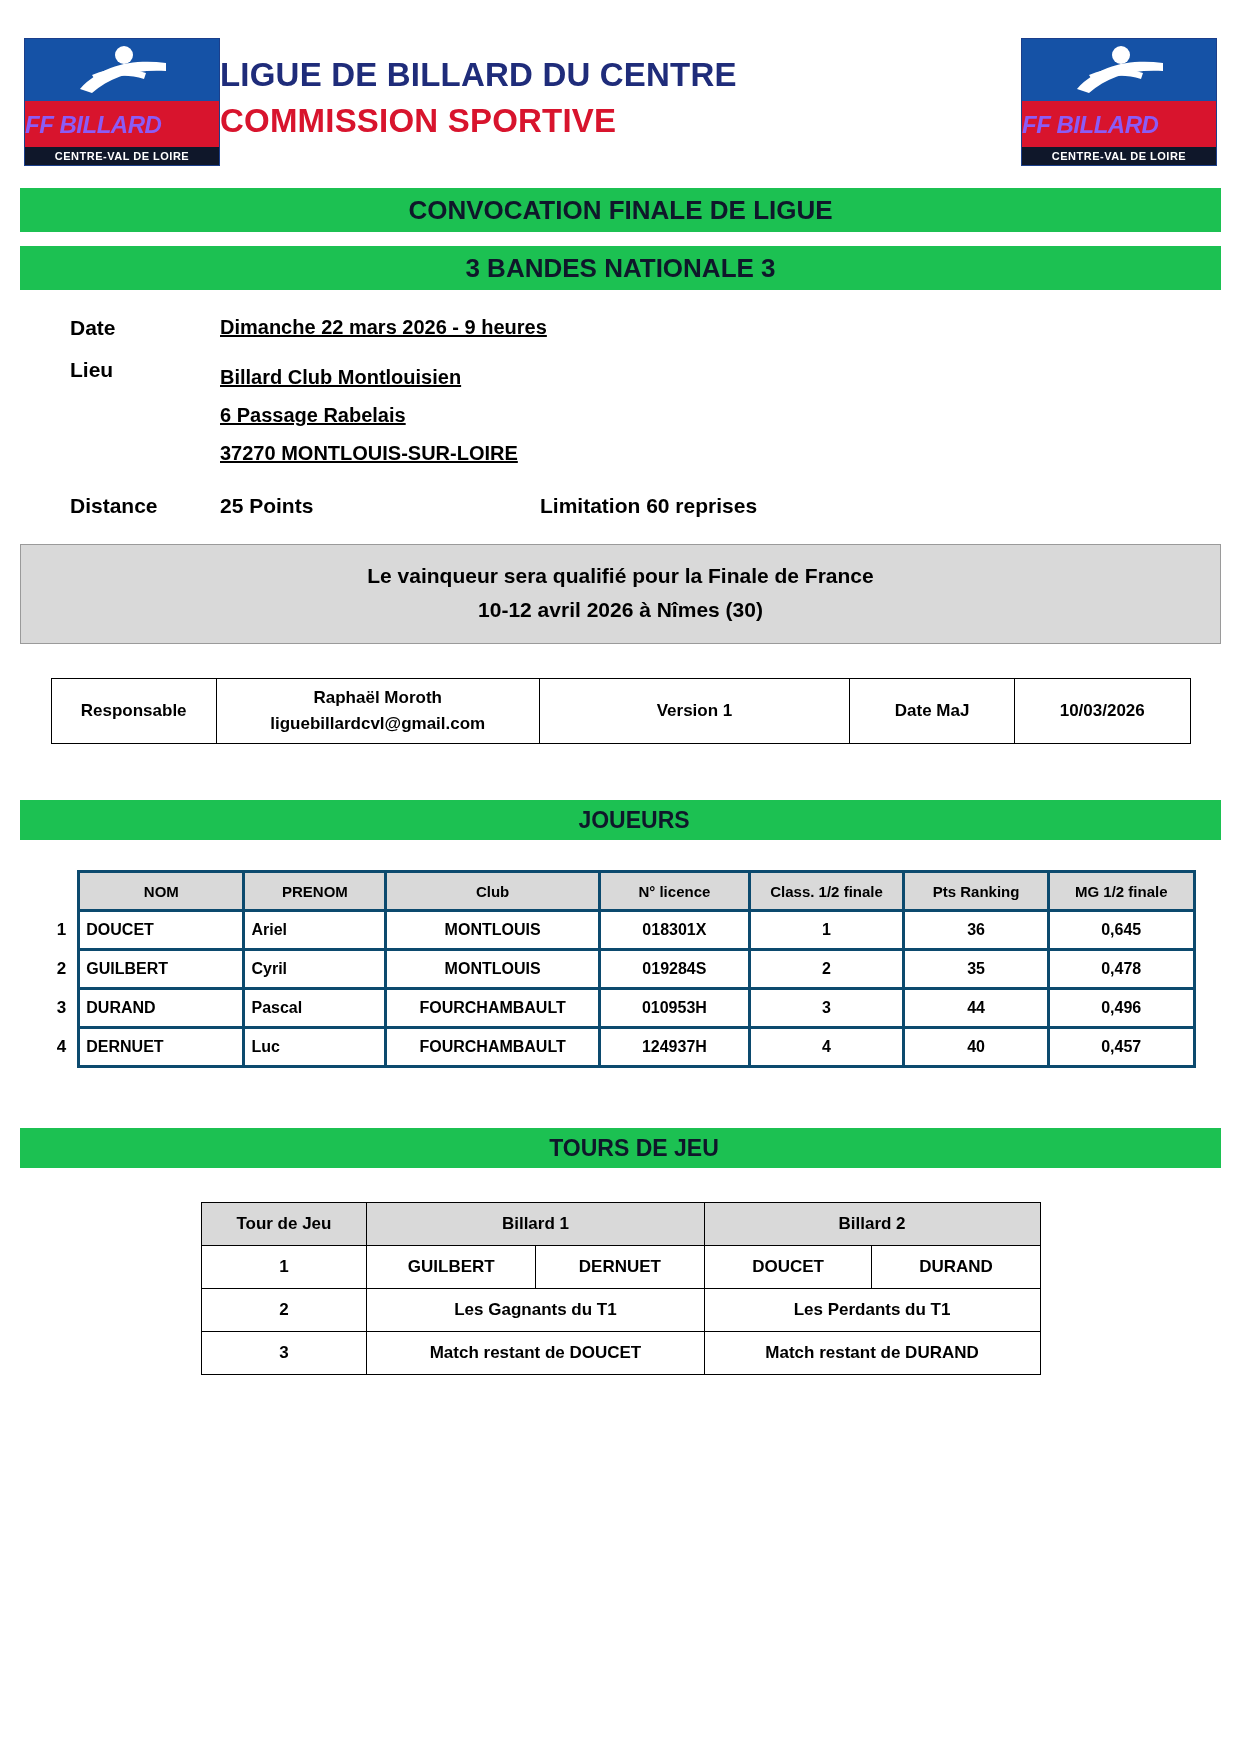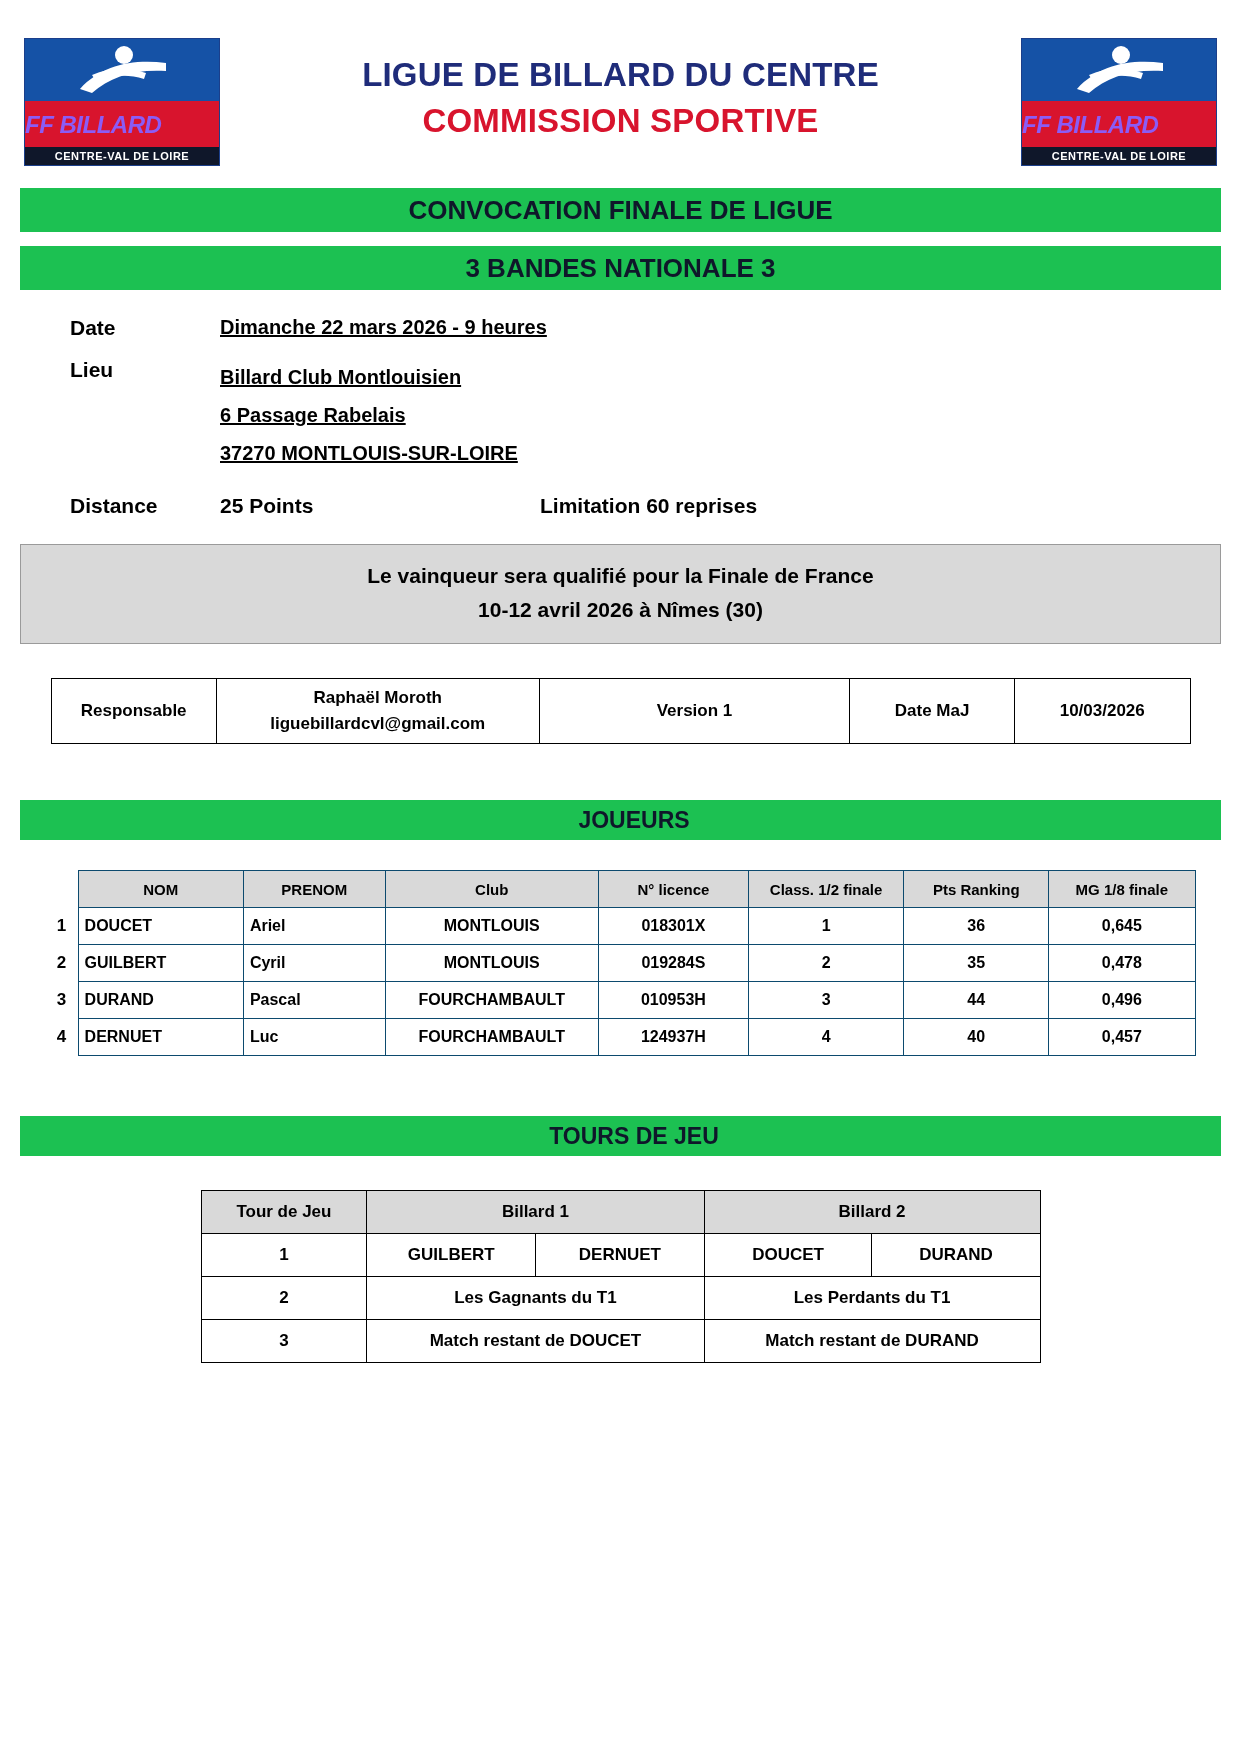"LIGUE DE BILLARD DU CENTRE" .titles { text-align: center -> left }
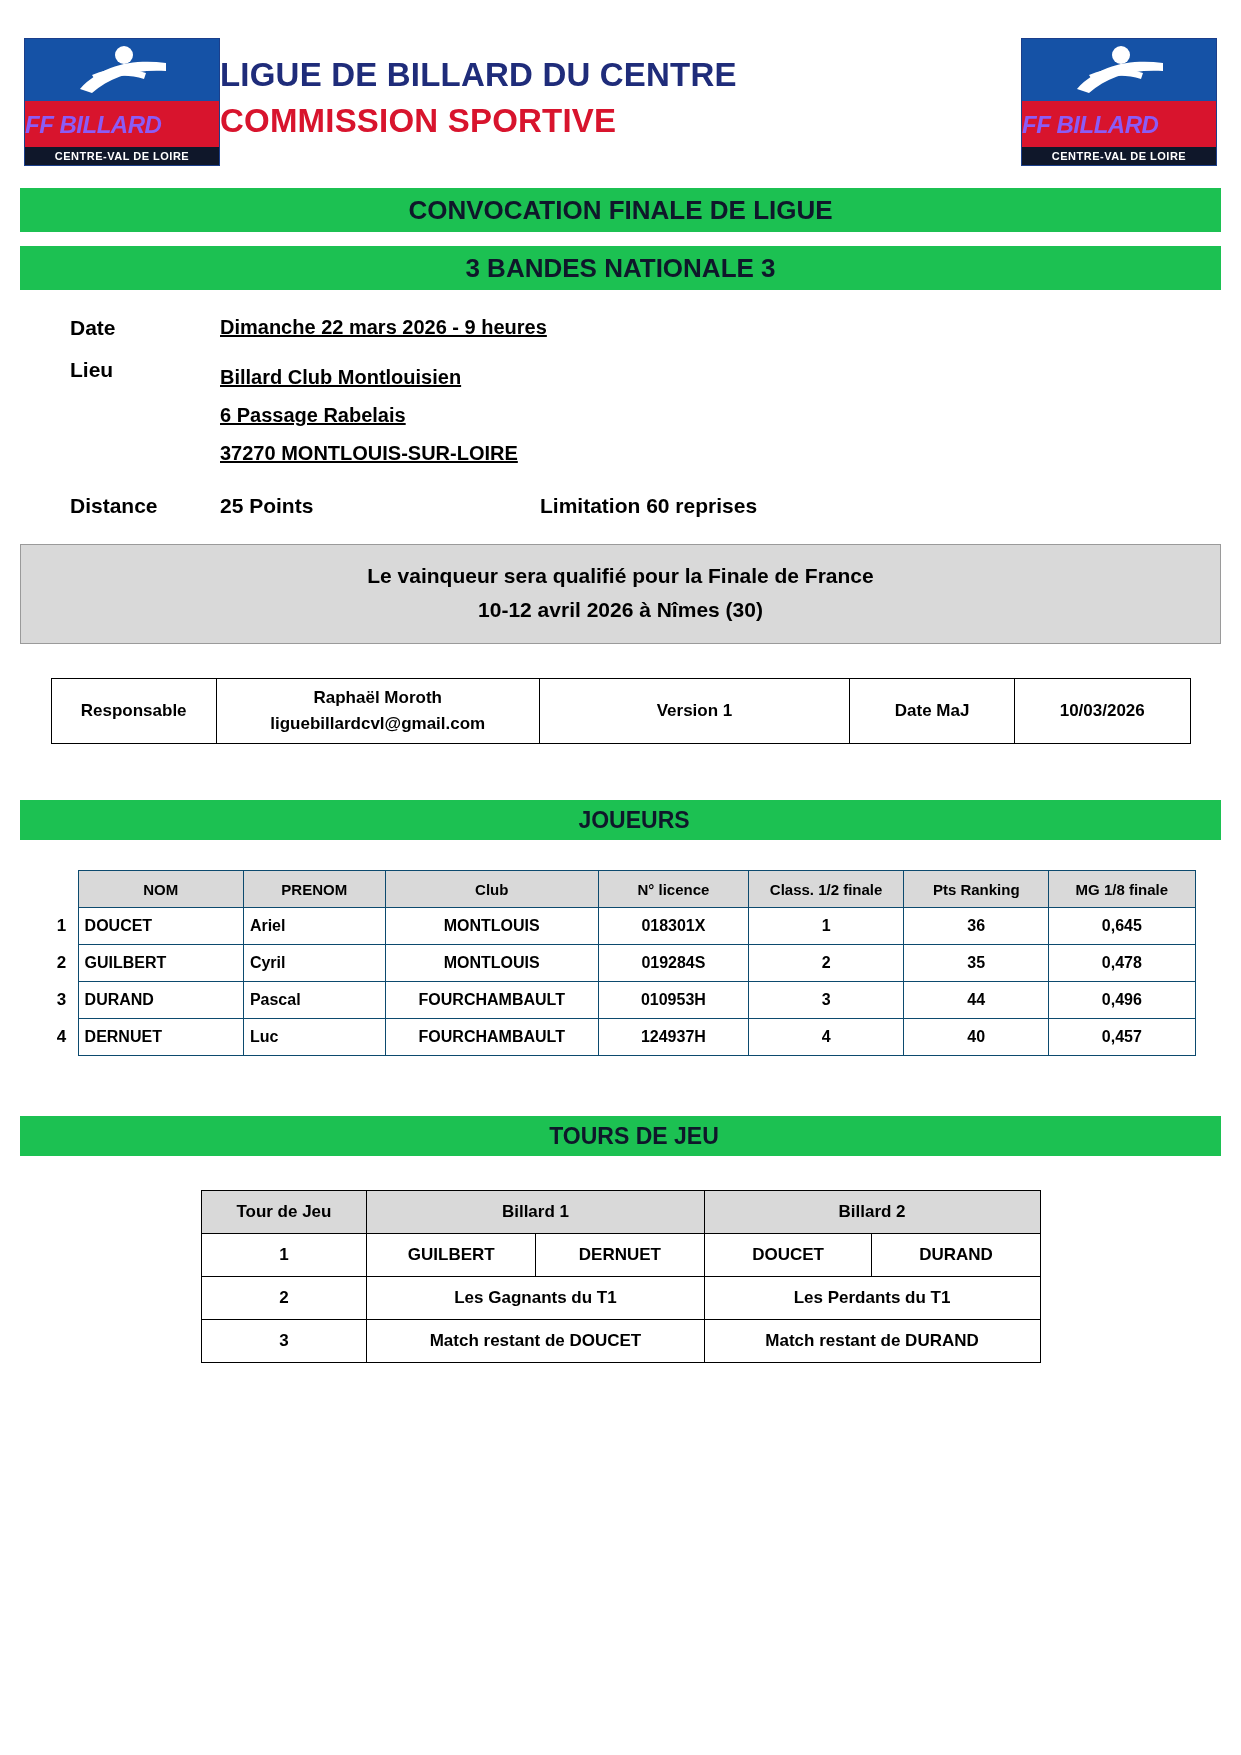"NOM" table.players th, table.players td { border: 1px solid #0c4a6e -> 3px solid #0c4a6e }
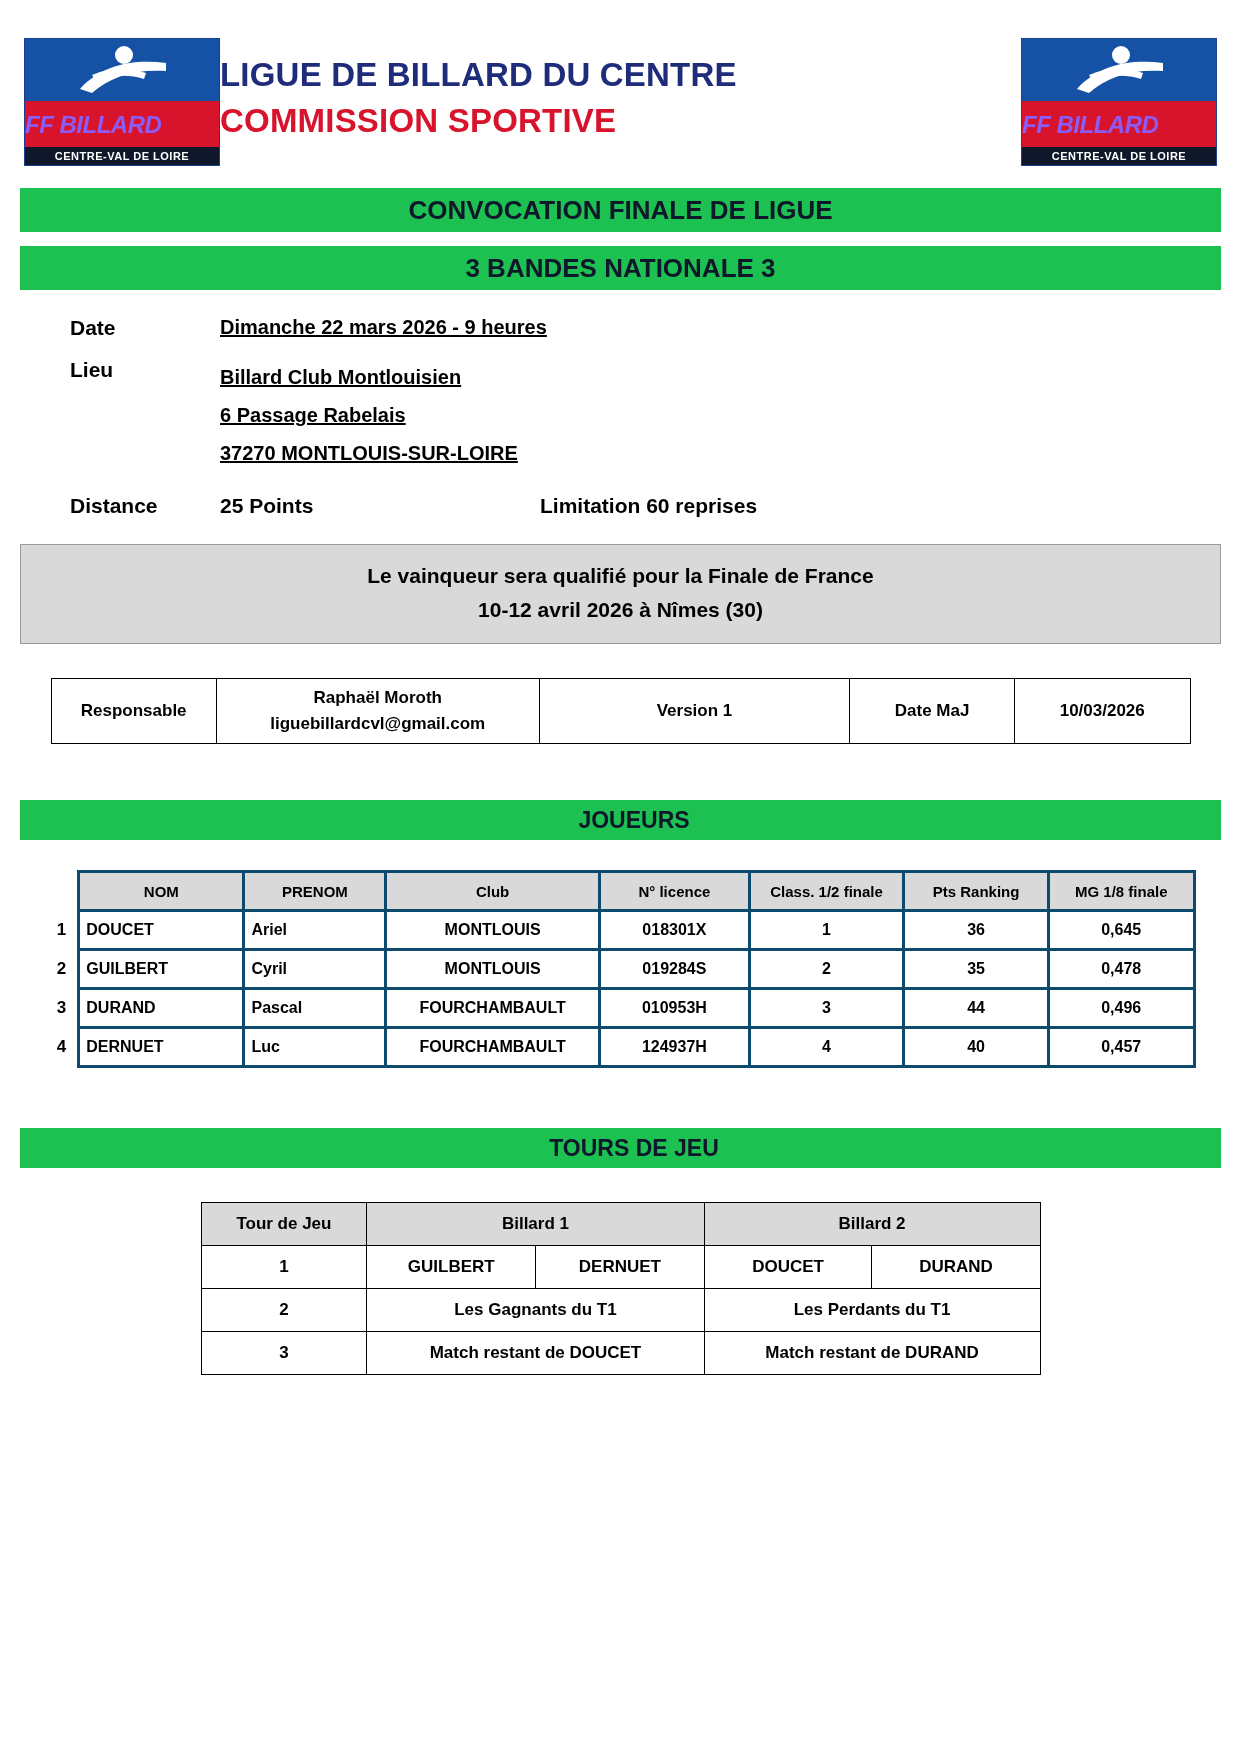"MG 1/8 finale" th { text: 1/8 -> 1/2 }
